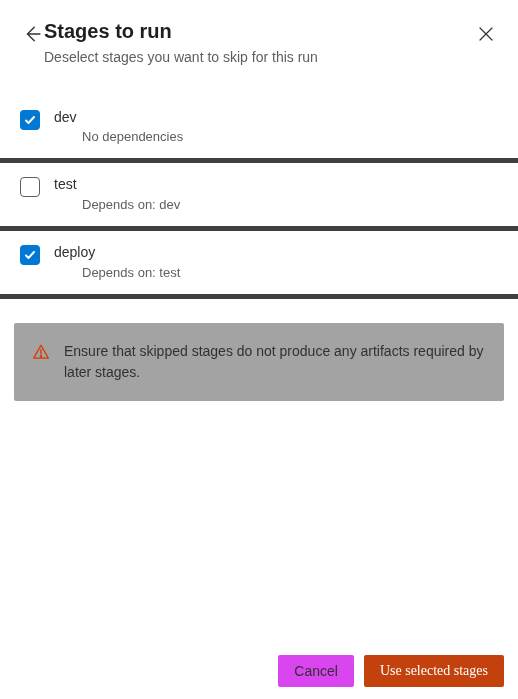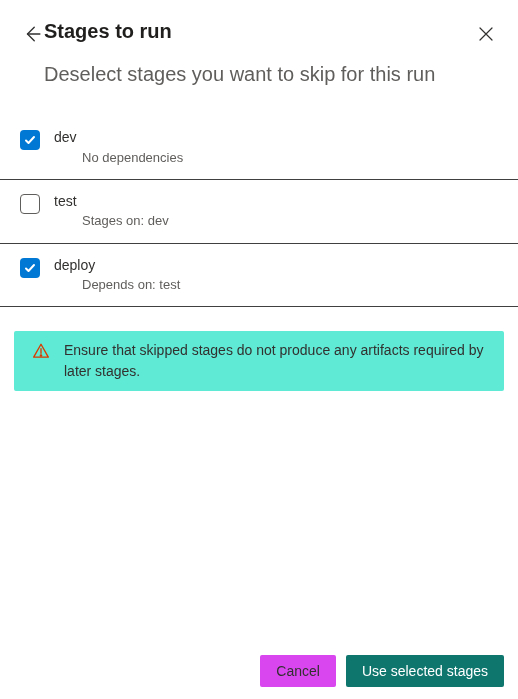"Deselect stages you want to" .subtitle { font-size: 20px -> 14px; margin-top: 16px -> 4px }
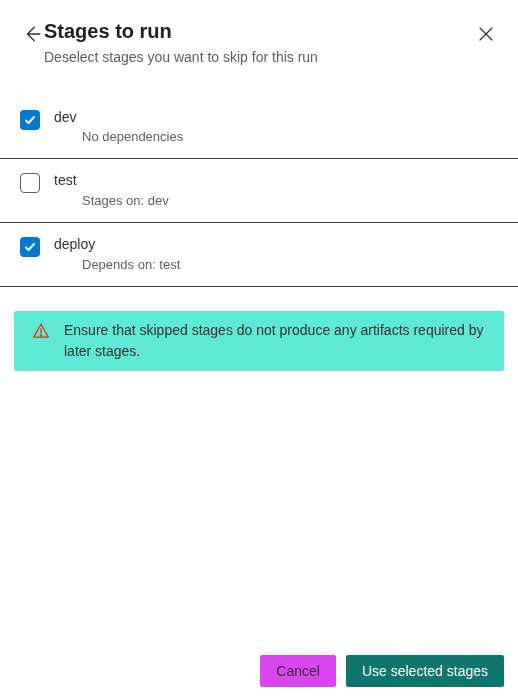"dev" .stage-row { border-bottom: 1px solid #404040 -> 5px solid #404040 }
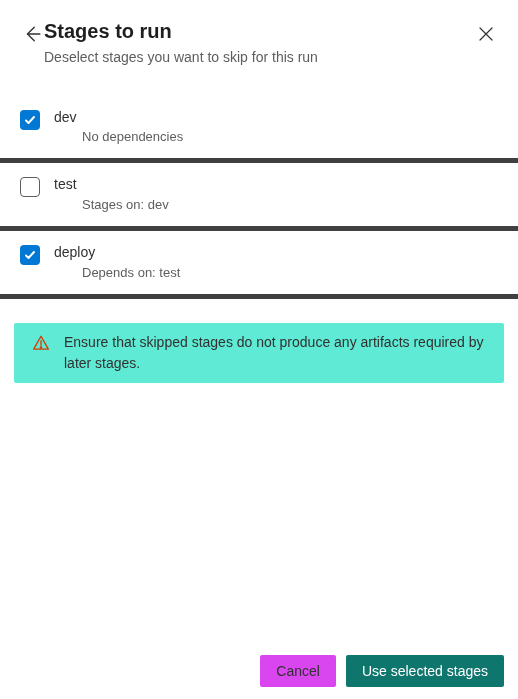"Stages on: dev" div.stage-deps { text: Stages -> Depends }
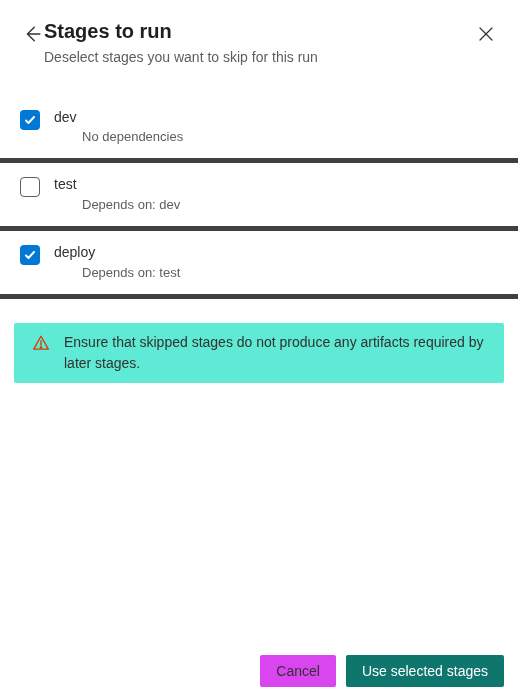"Ensure that skipped stages do" .warning-banner { background: #5eead4 -> #a3a3a3; padding: 9px 18px -> 18px 18px }
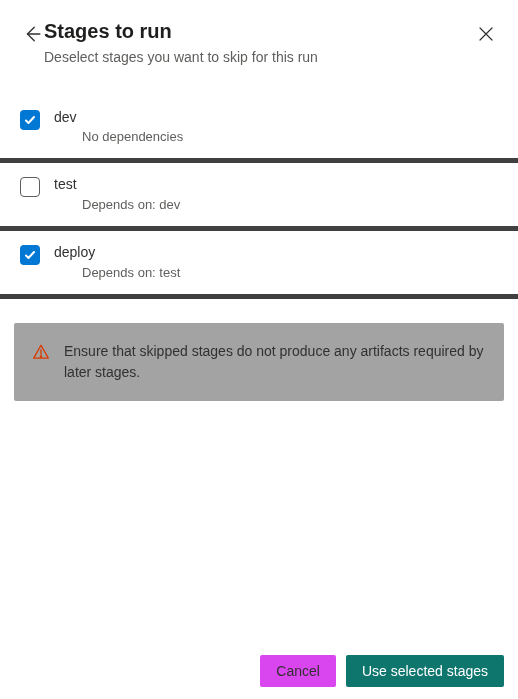"Use selected stages" .btn-primary { background: #0f766e -> #c2410c; font-family: none -> Liberation Serif, serif }
